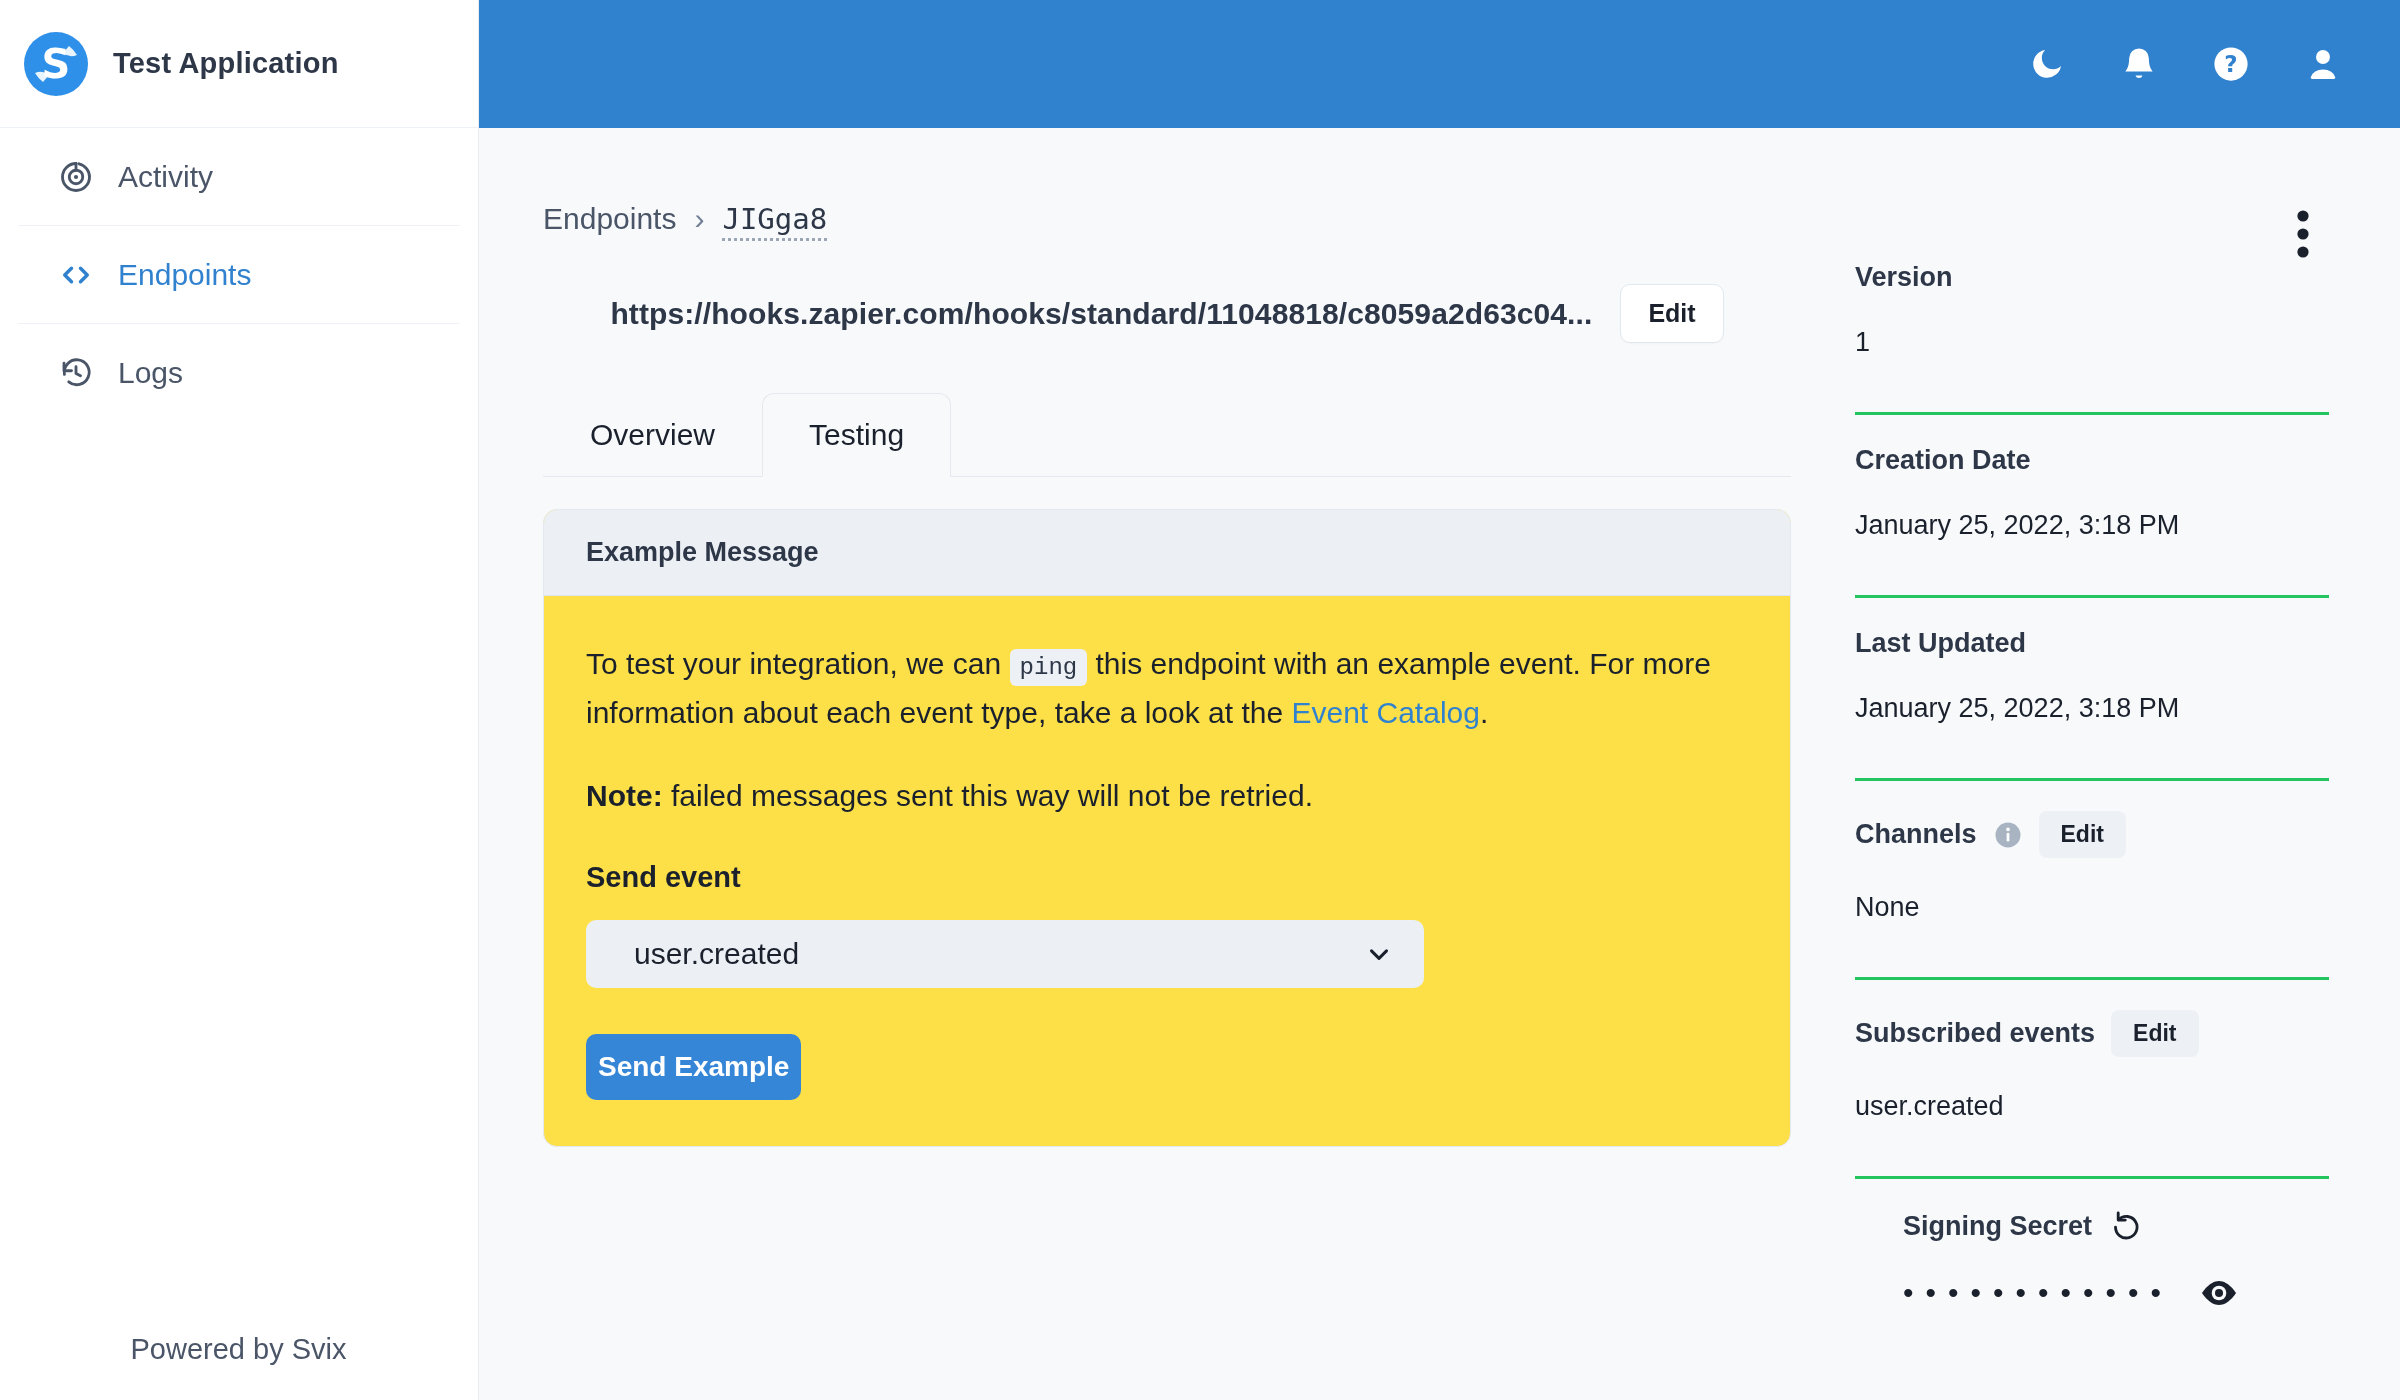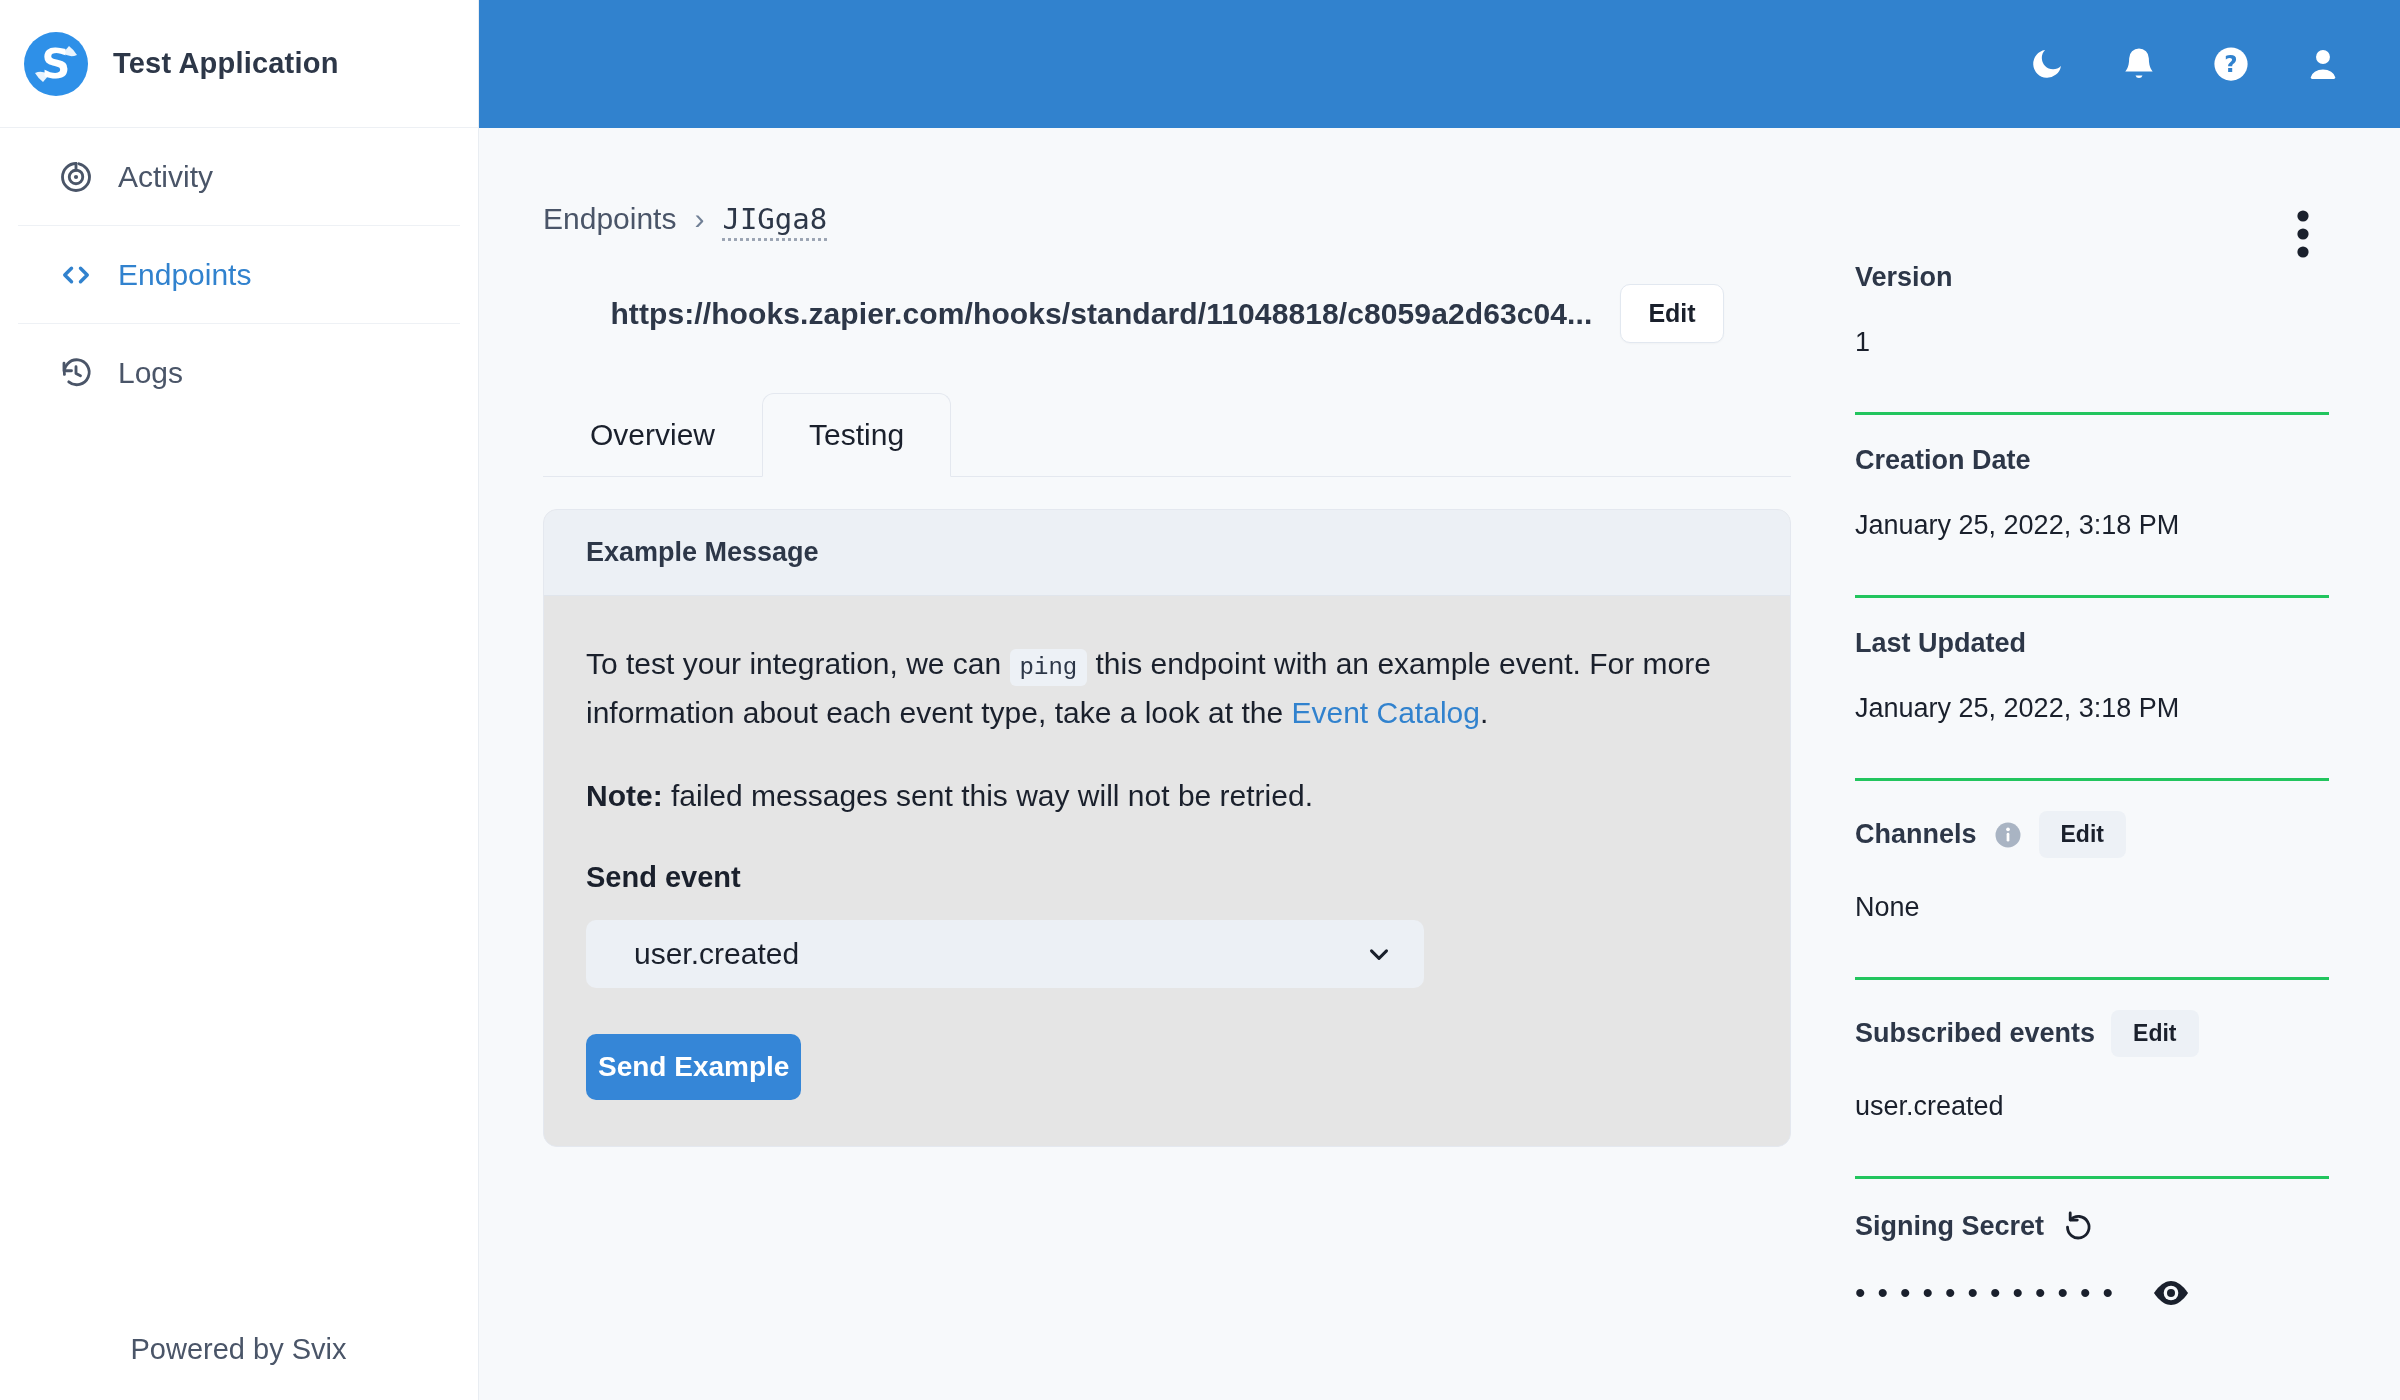"Example Message" .card { background: #e5e5e5 -> #fde047 }
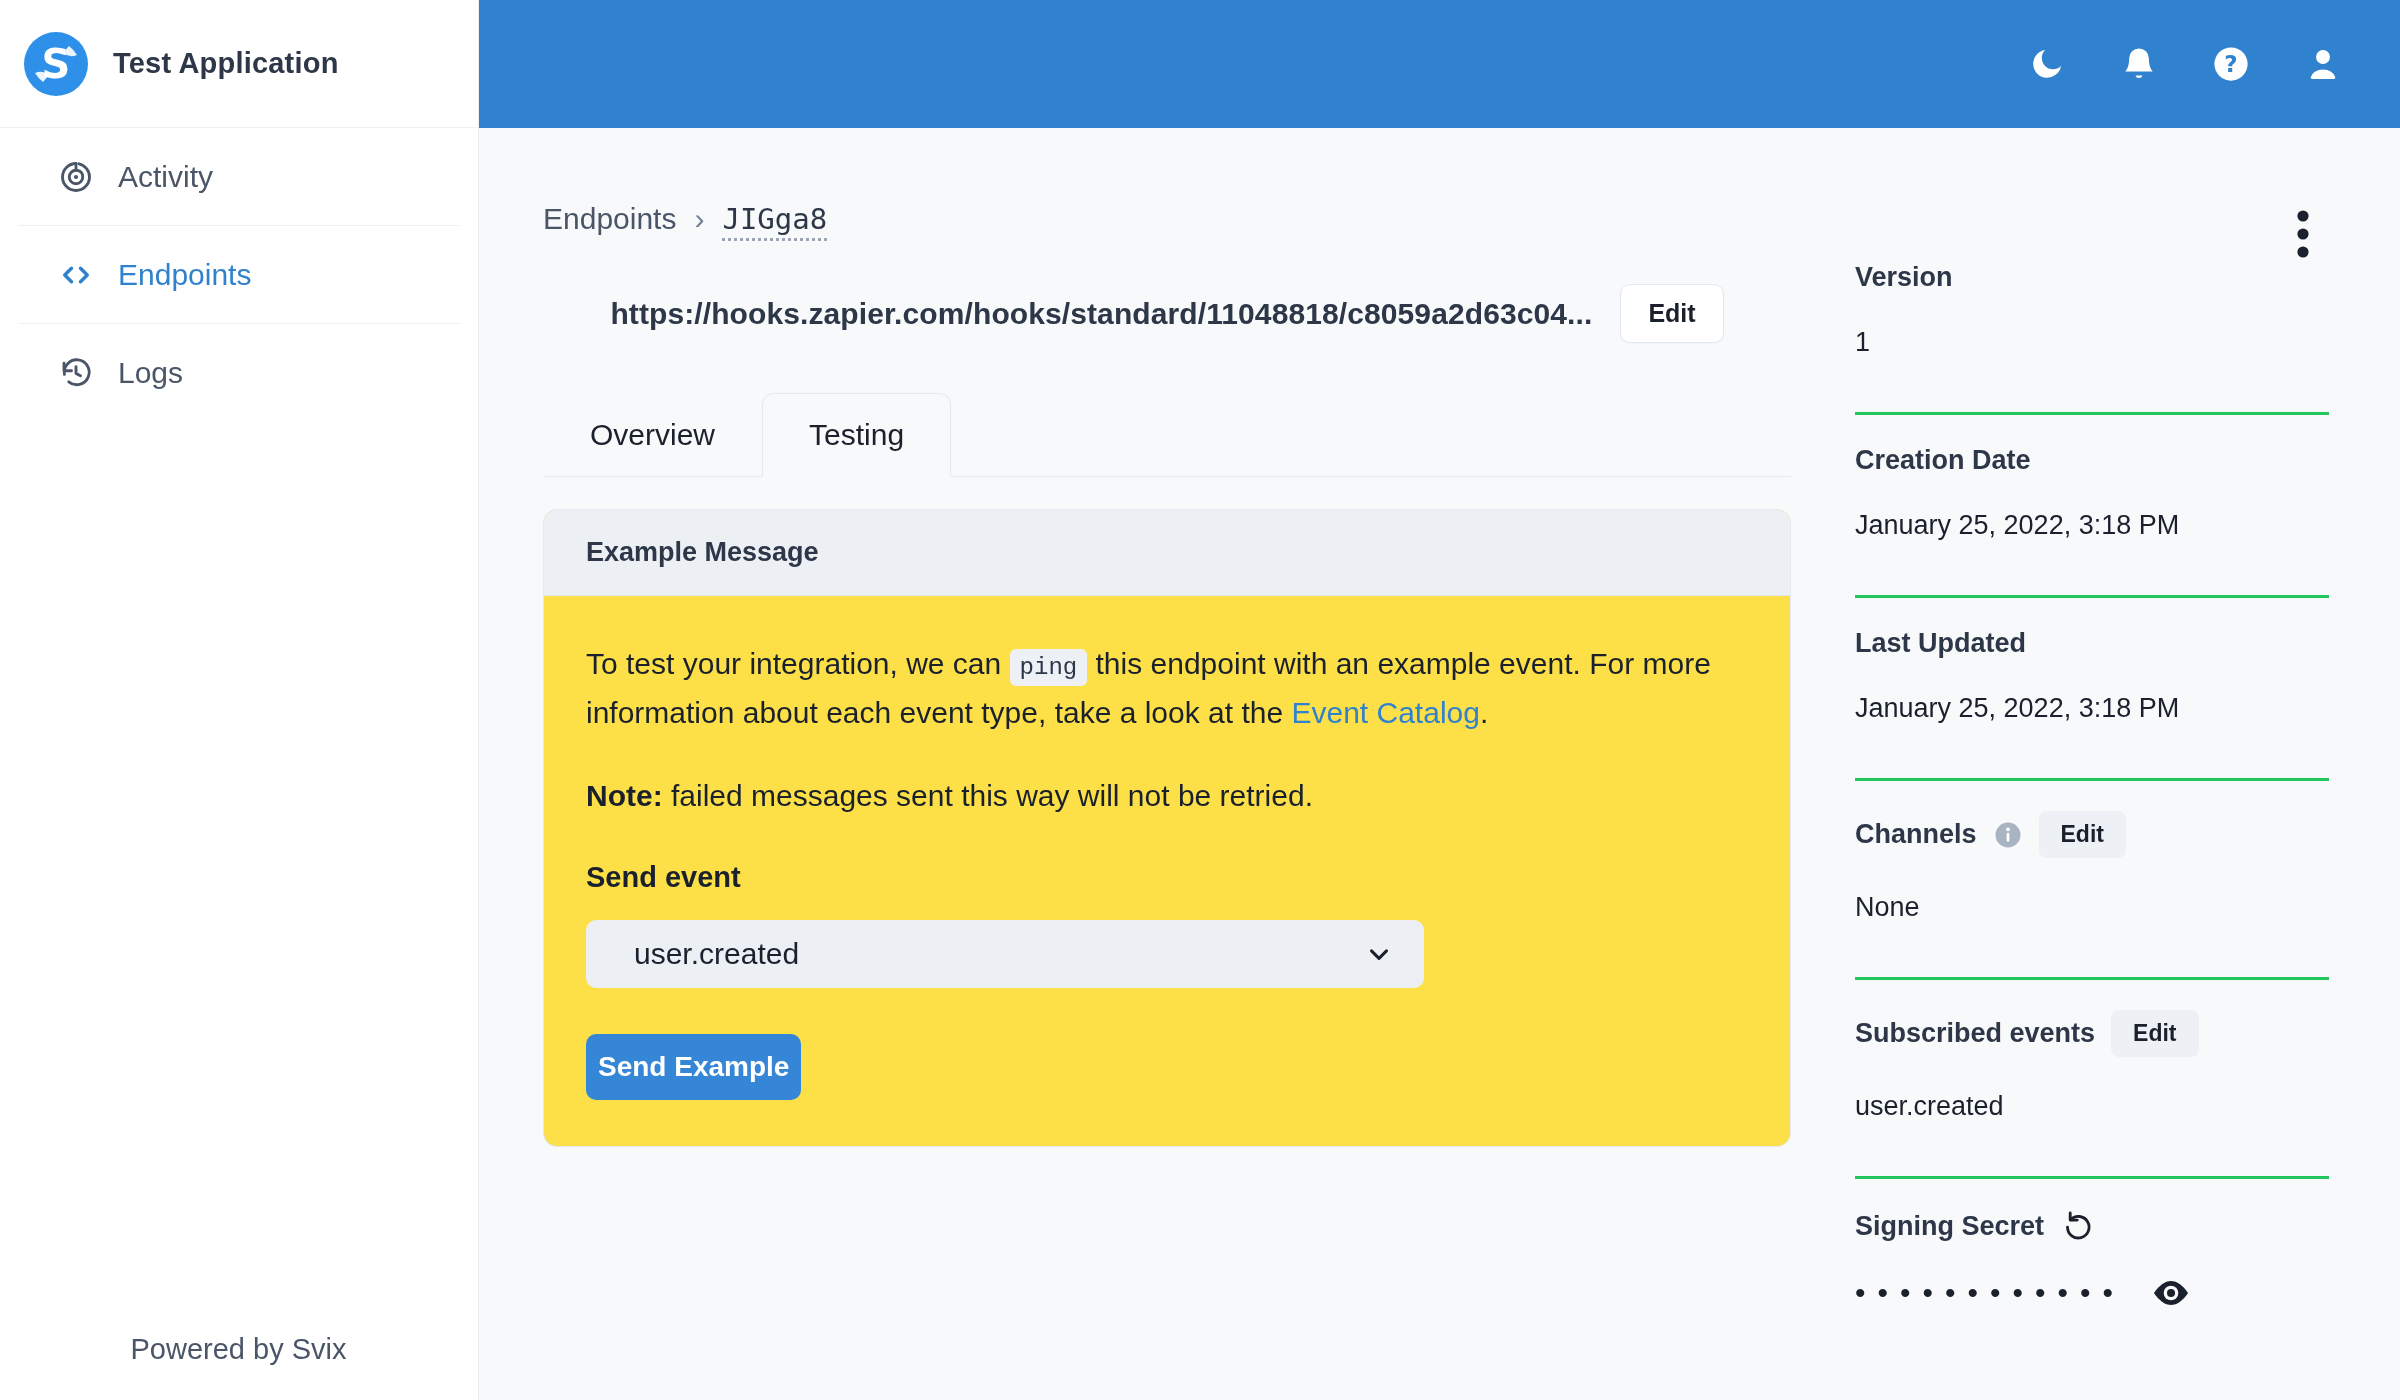"Signing Secret" .detail-section.last { margin-left: none -> 48px }
